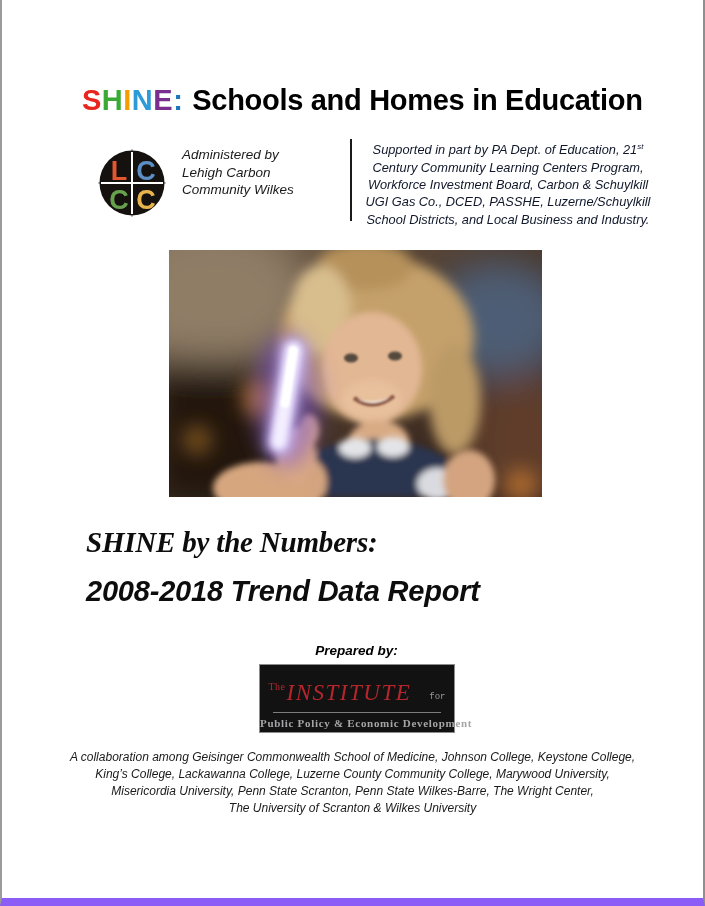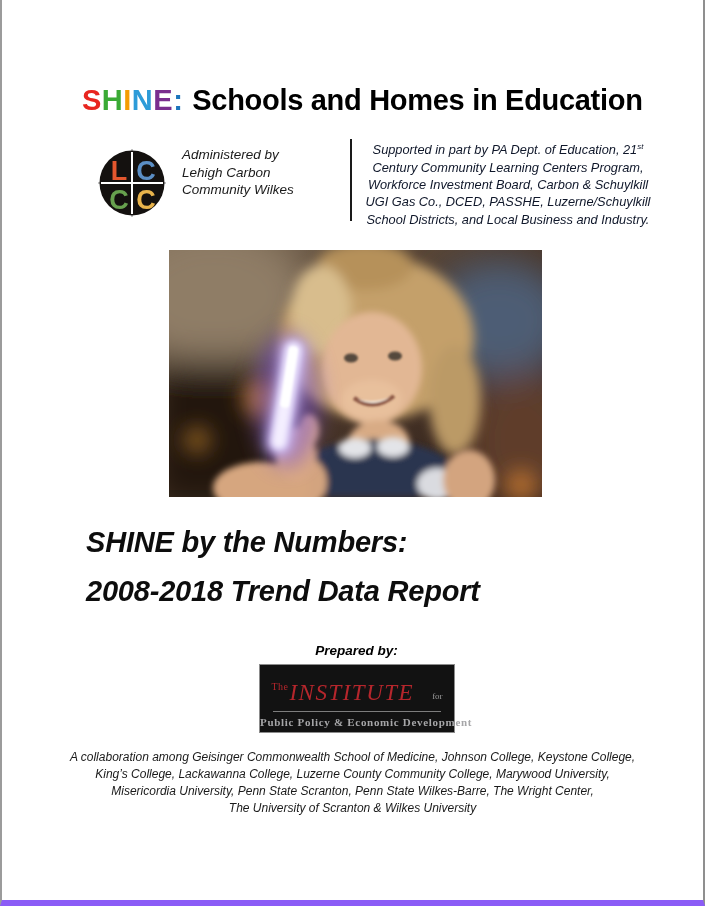"SHINE: Schools and Homes in" .page { border-bottom: 6px solid #8b5cf6 -> 8px solid #8b5cf6 }
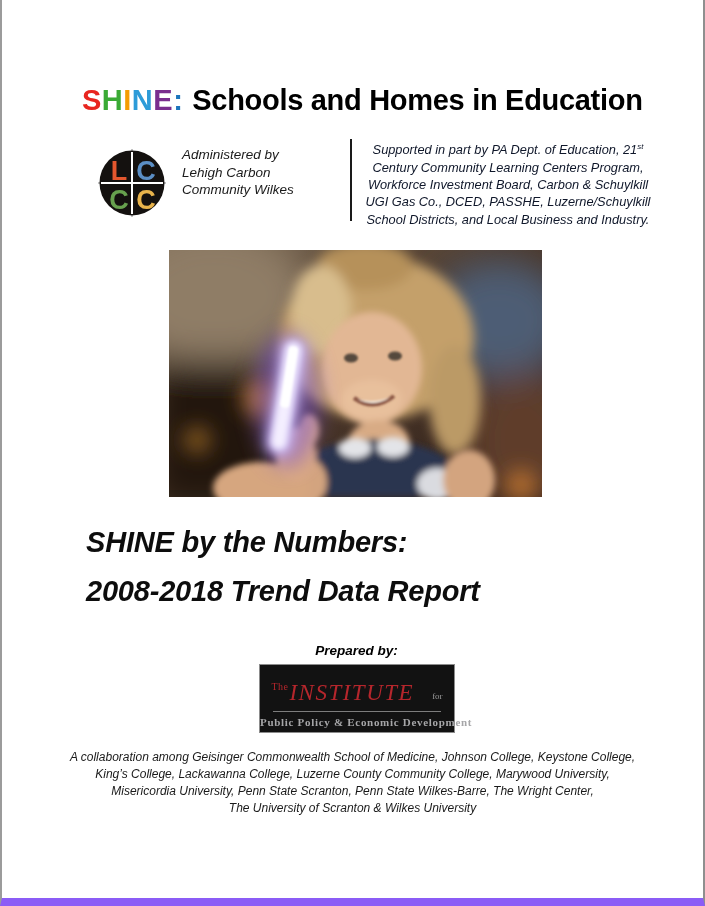"SHINE by the Numbers:" .h1a { font-family: none -> Liberation Serif, serif }
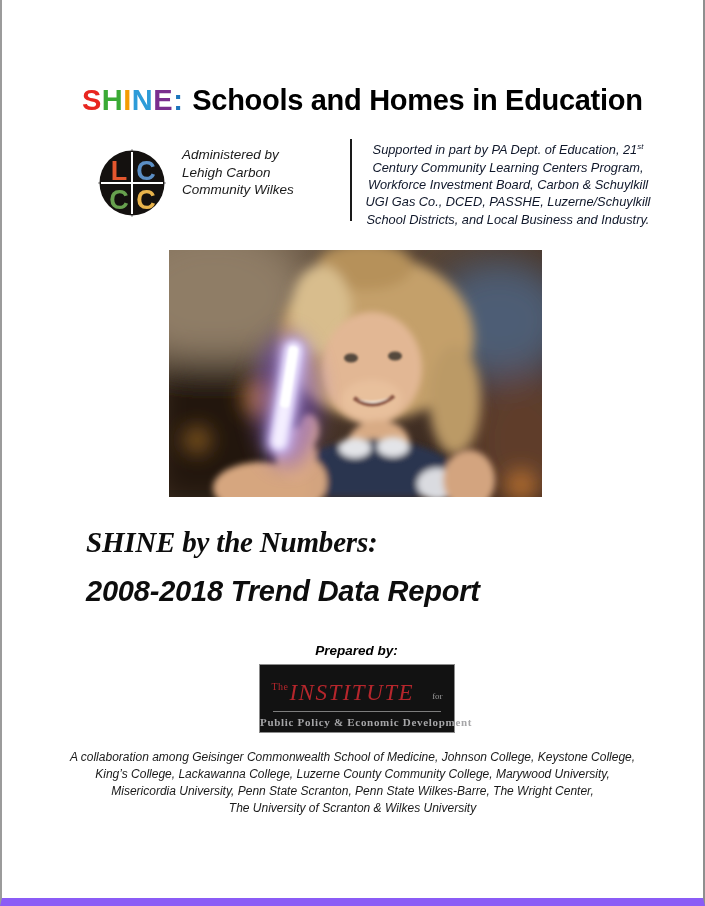"for" .inst-for { font-family: none -> Liberation Mono, monospace }
